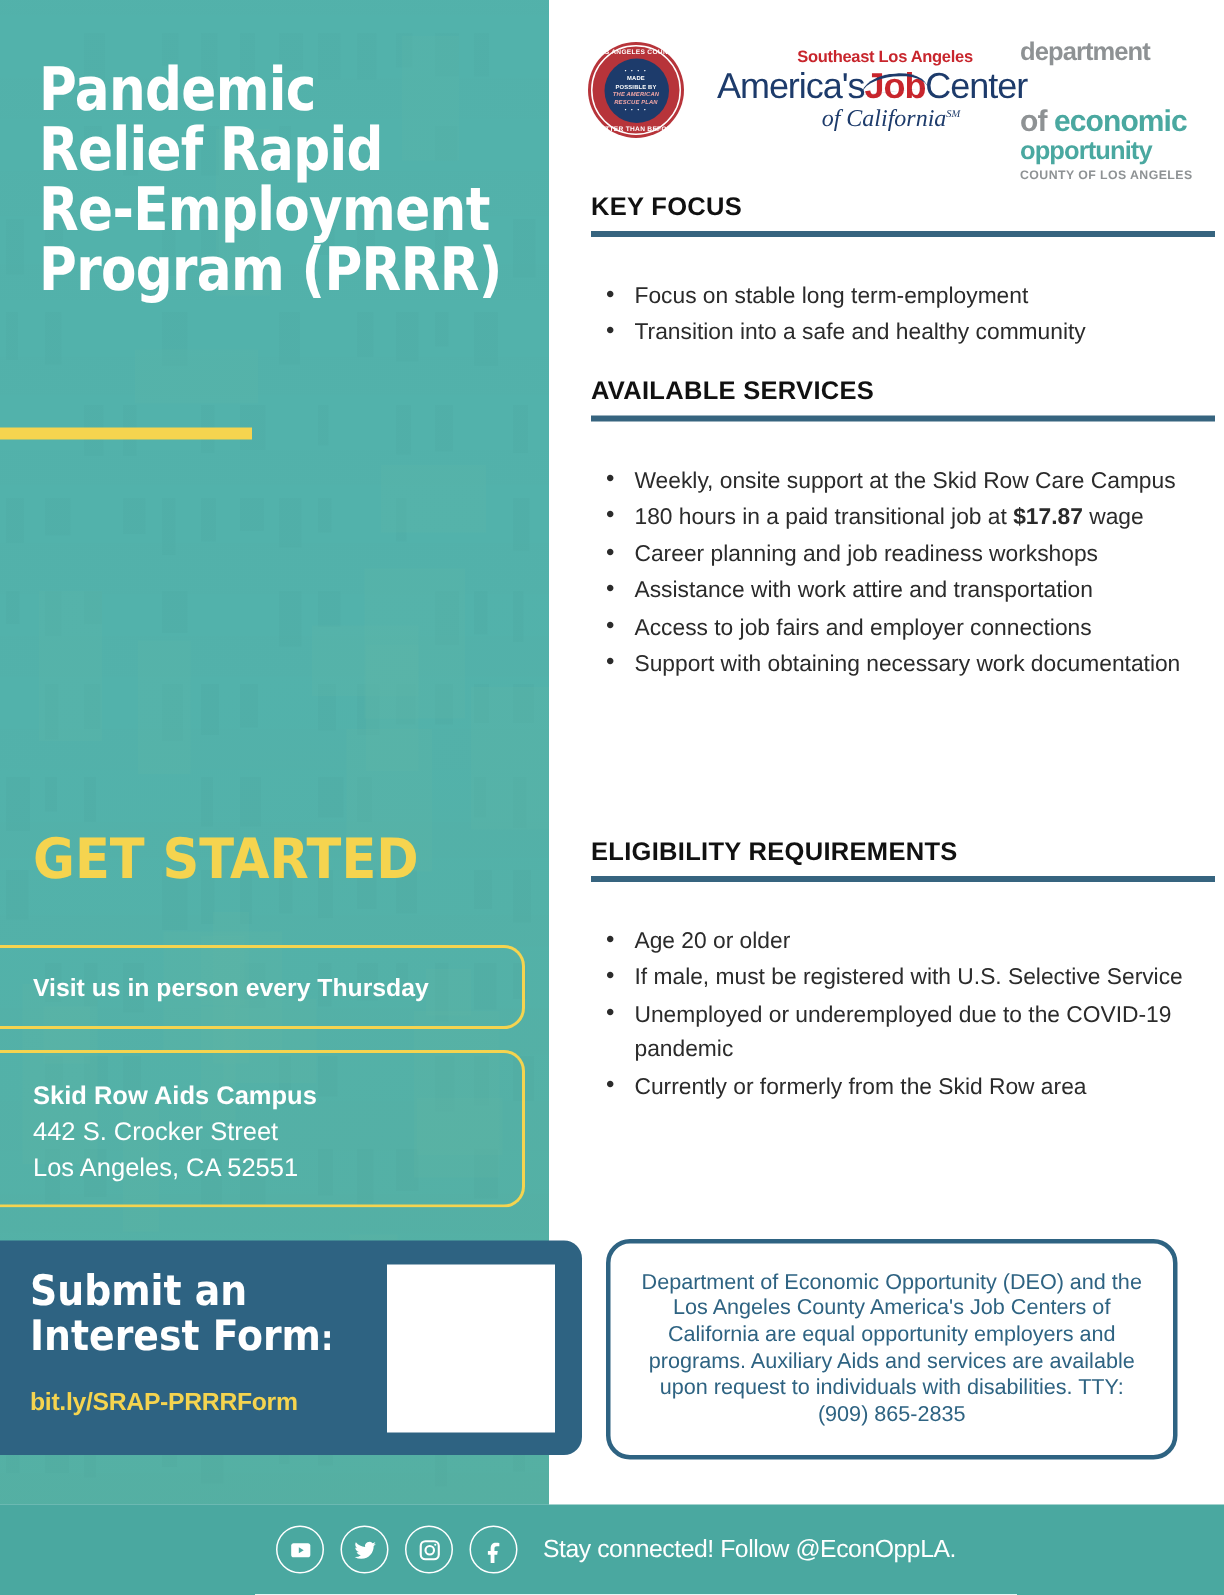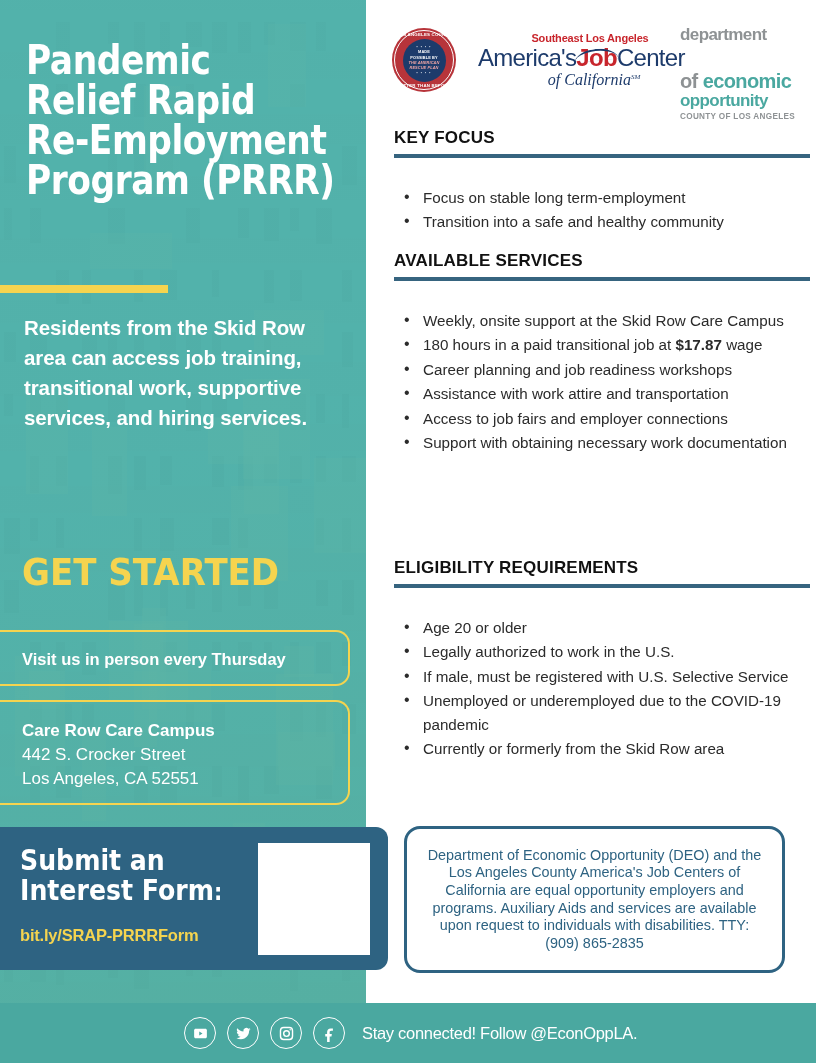"Residents from the Skid Row" div.lede { html: <div>Residents from the Skid Row area can access job training, transitional work, supportive services, and hiring services.</div> -> none }
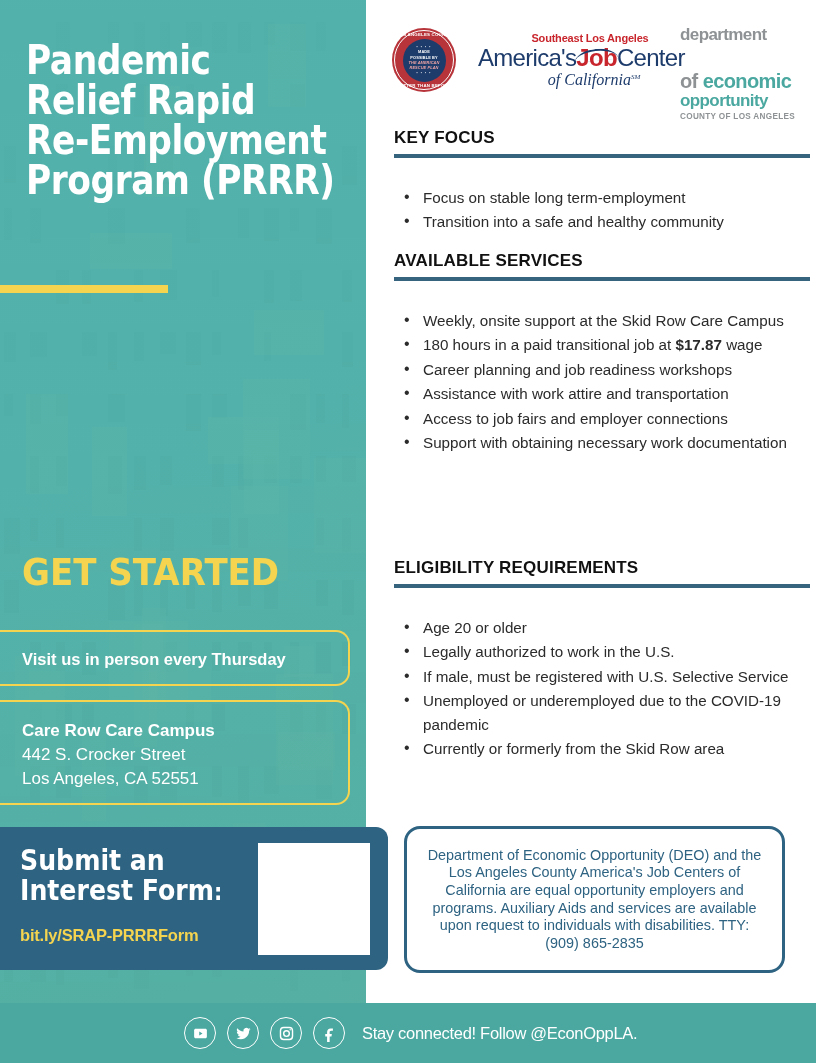"Legally authorized to work in" li { html: <li>Legally authorized to work in the U.S.</li> -> none }
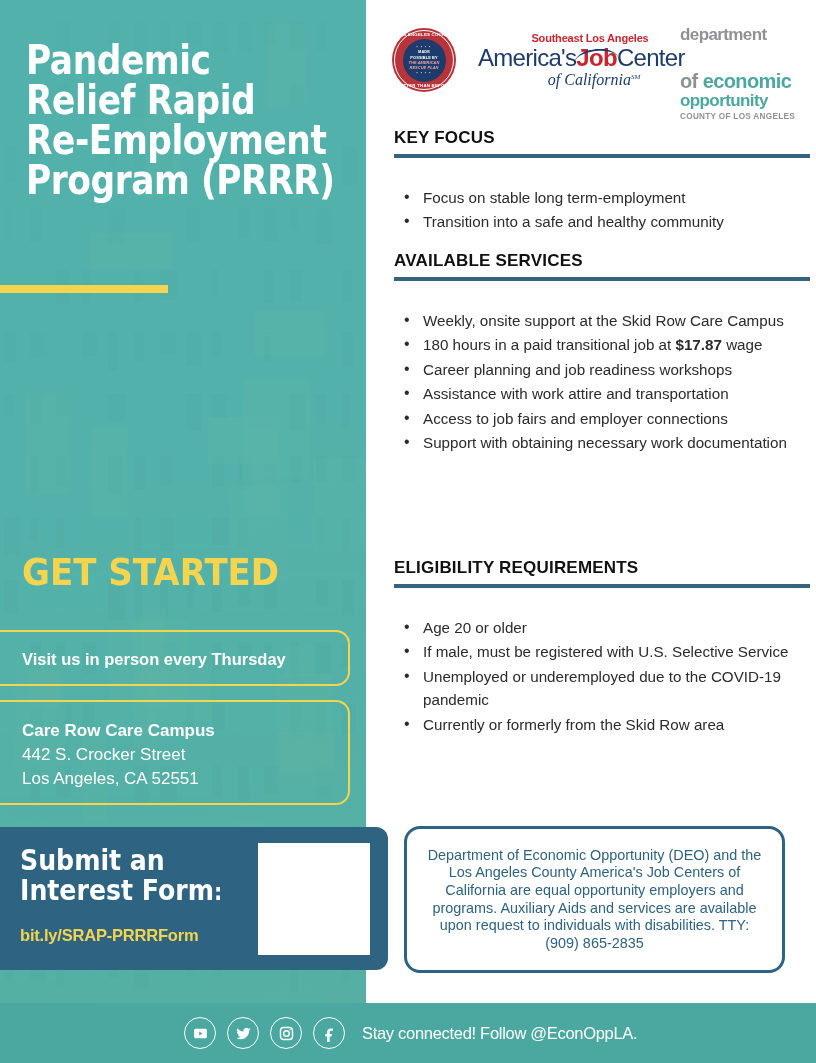"Care Row Care Campus" div.a-name { text: Care Row Care -> Skid Row Aids }
